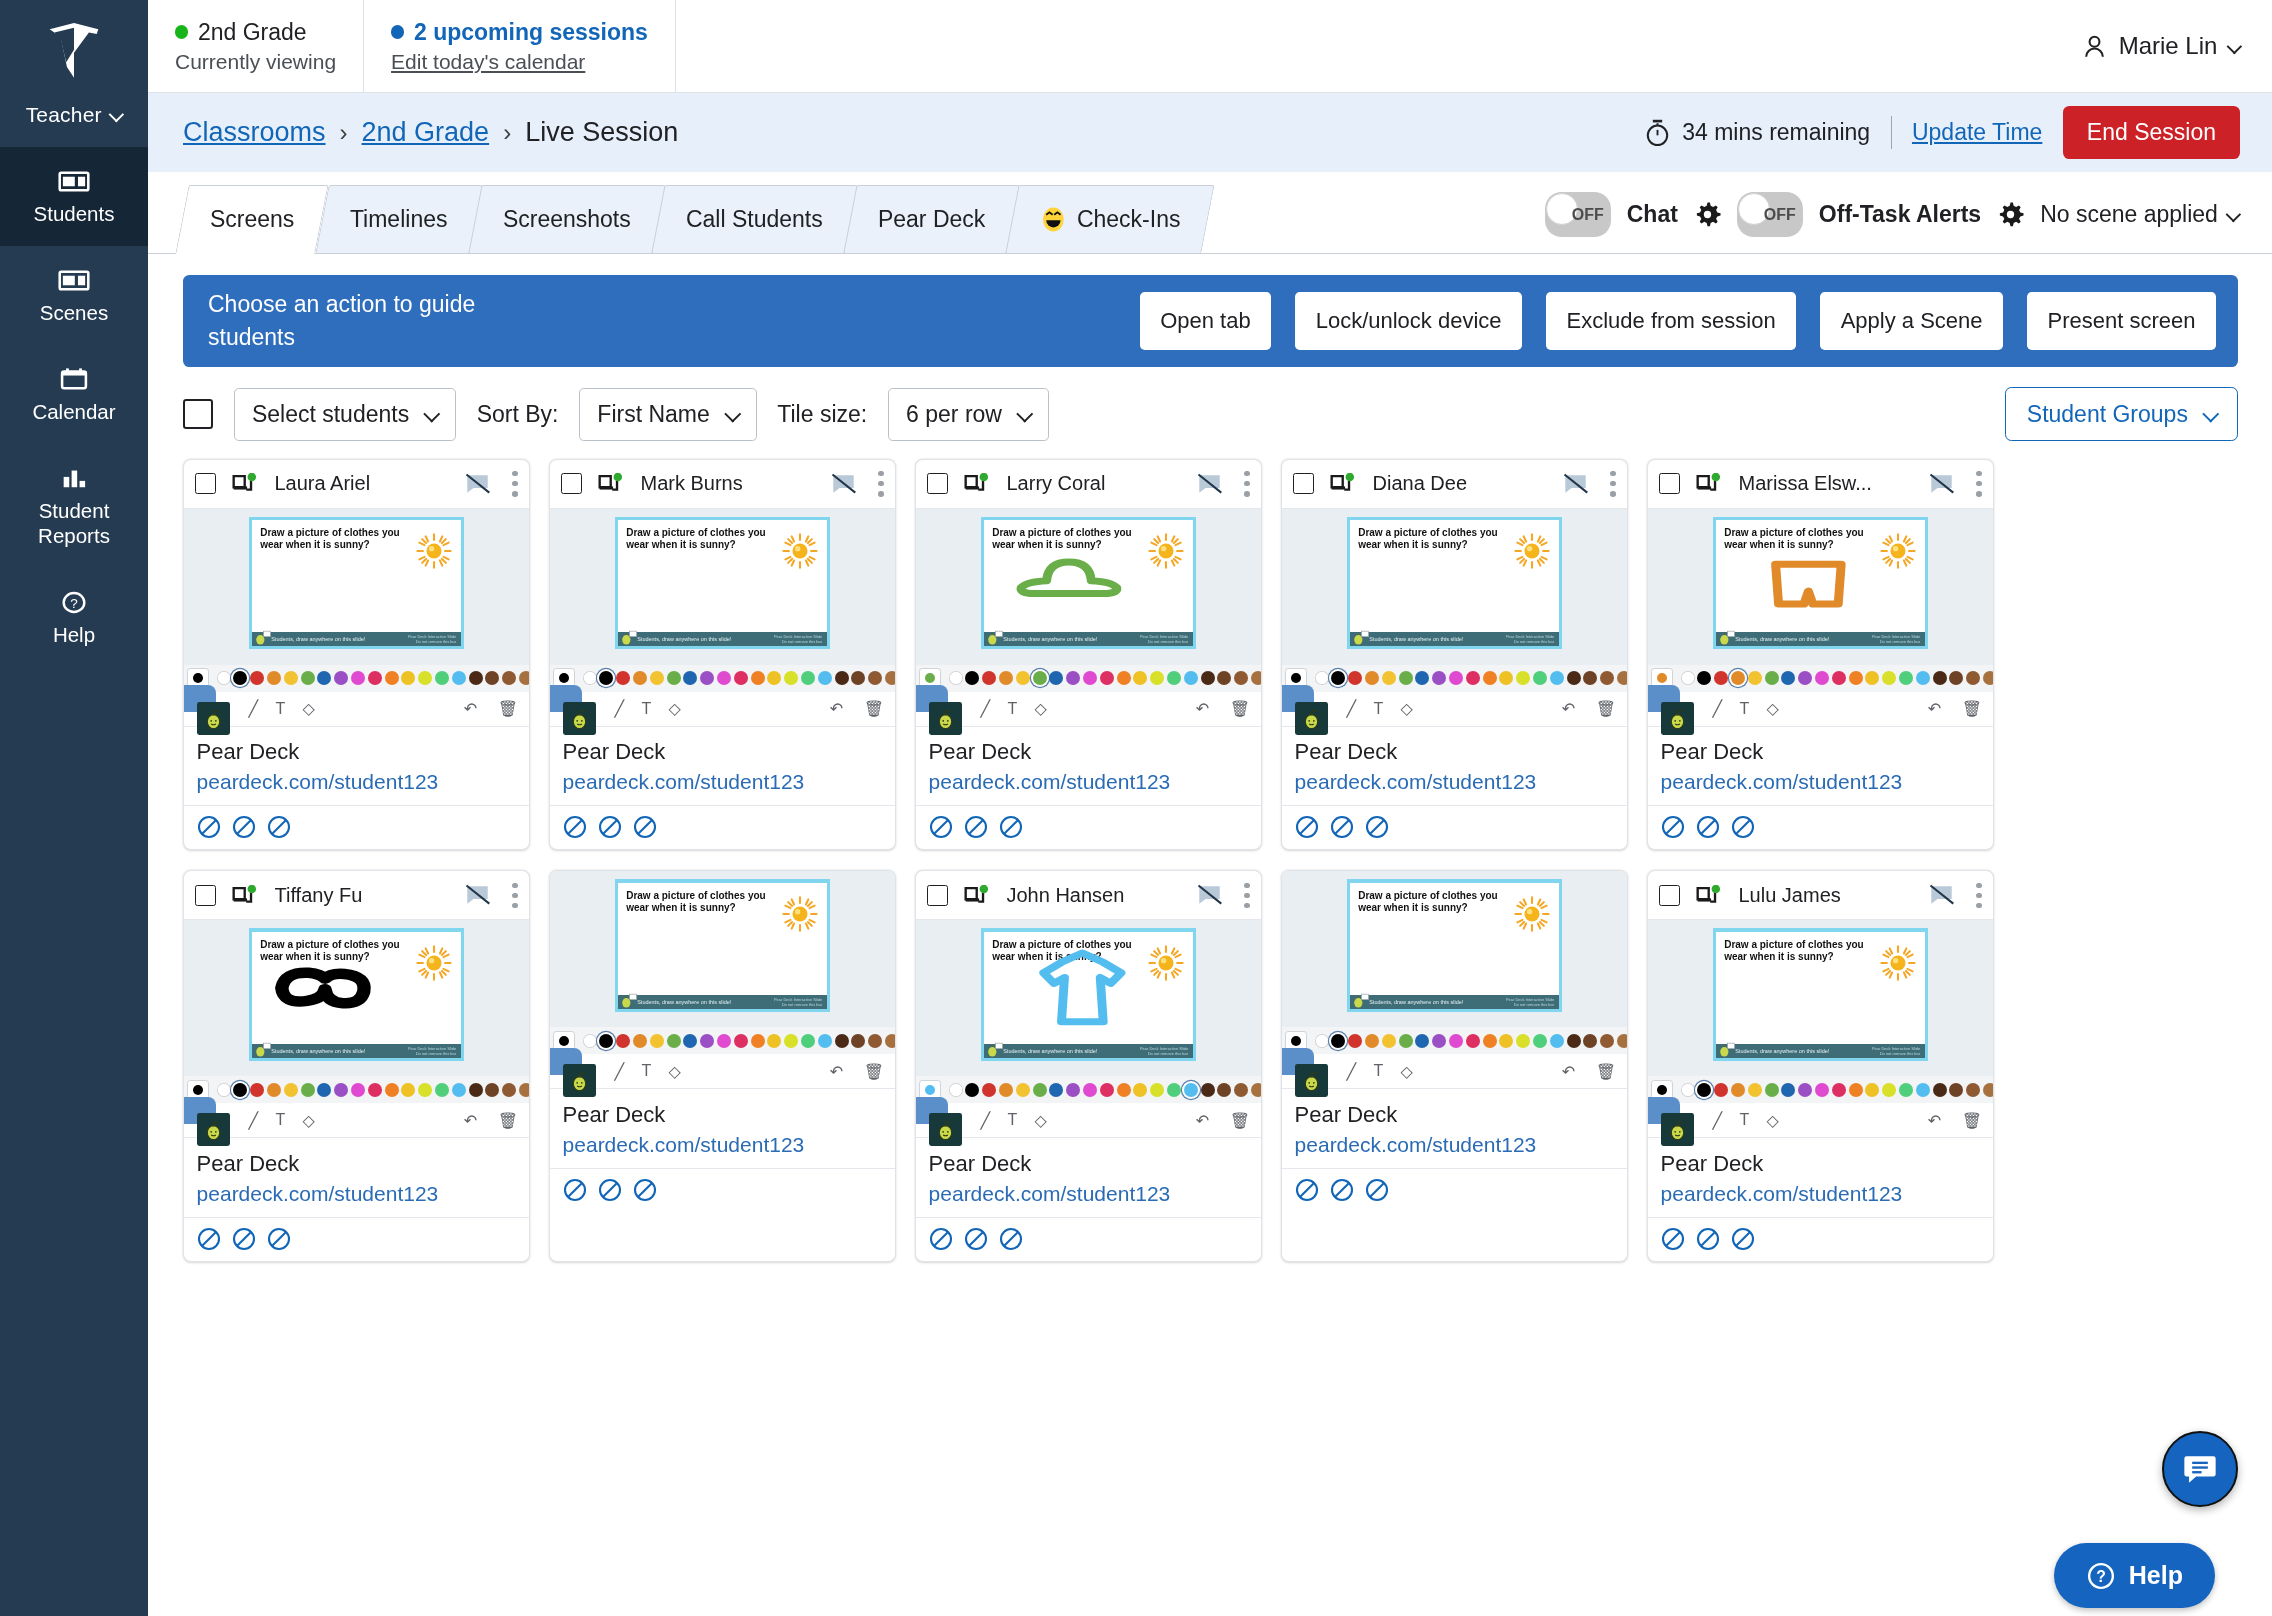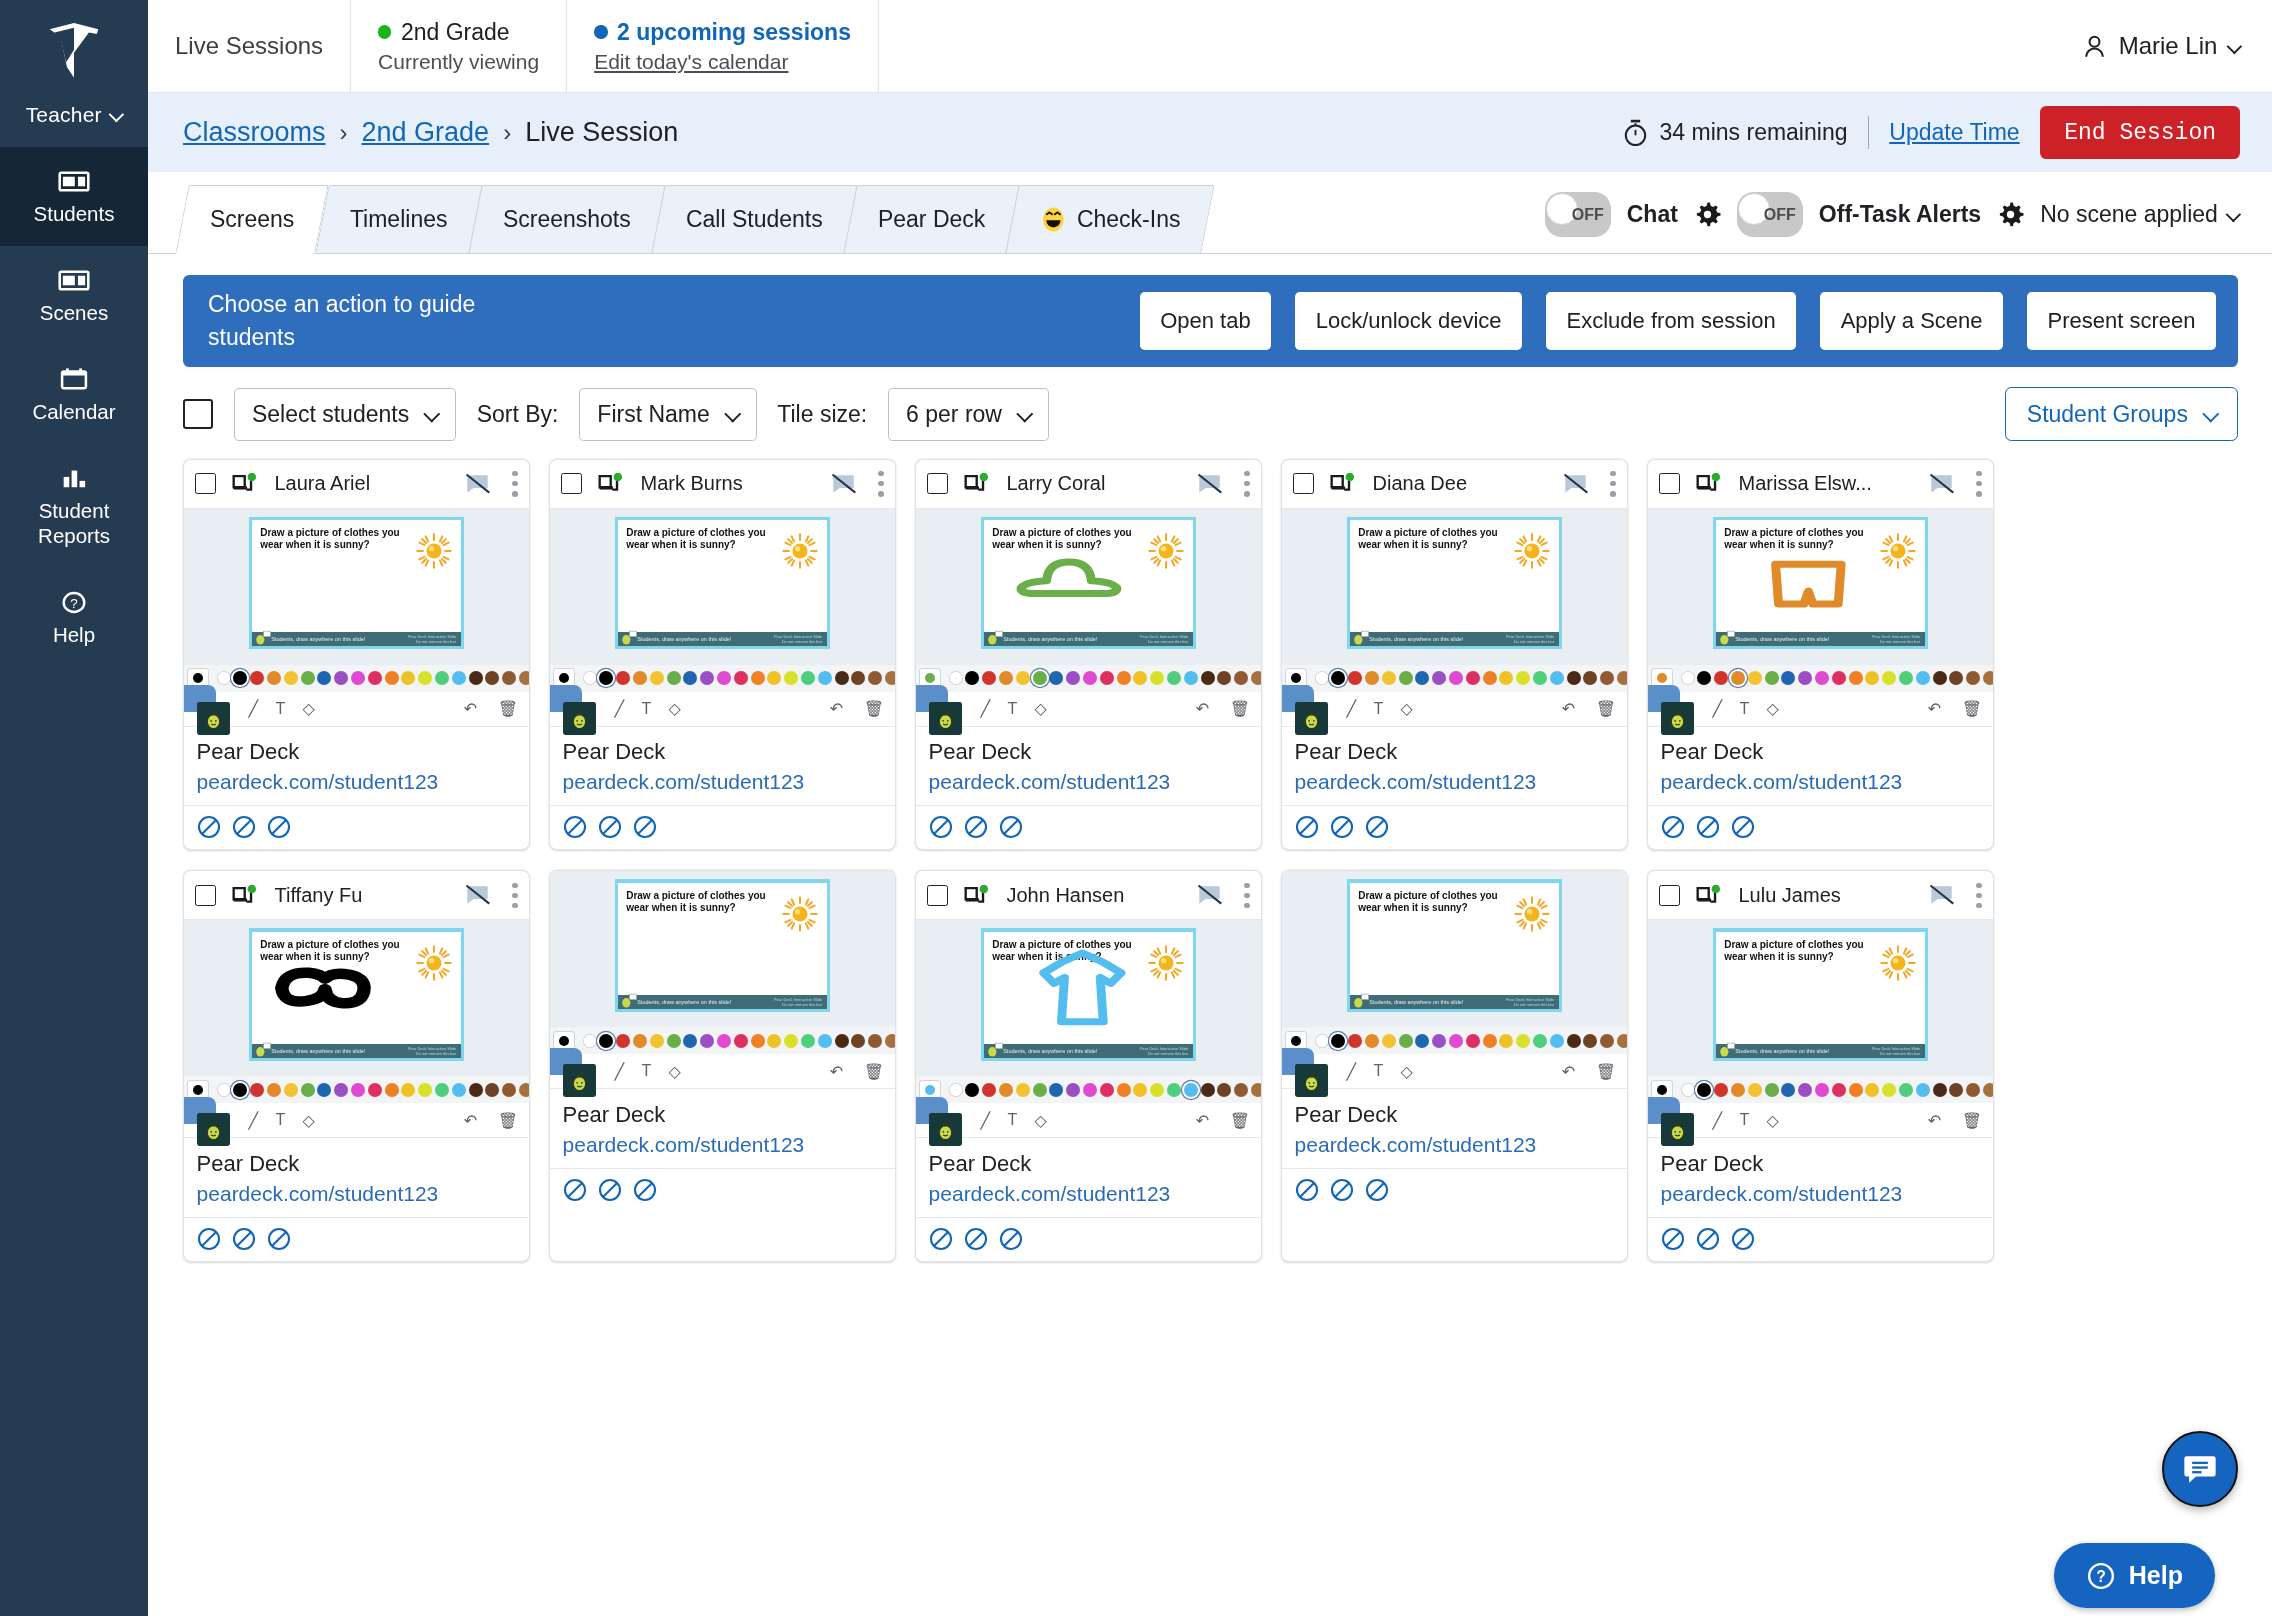"Live Sessions" div.tb-cell { html: <div> <span>Live Sessions</span> </div> -> none }
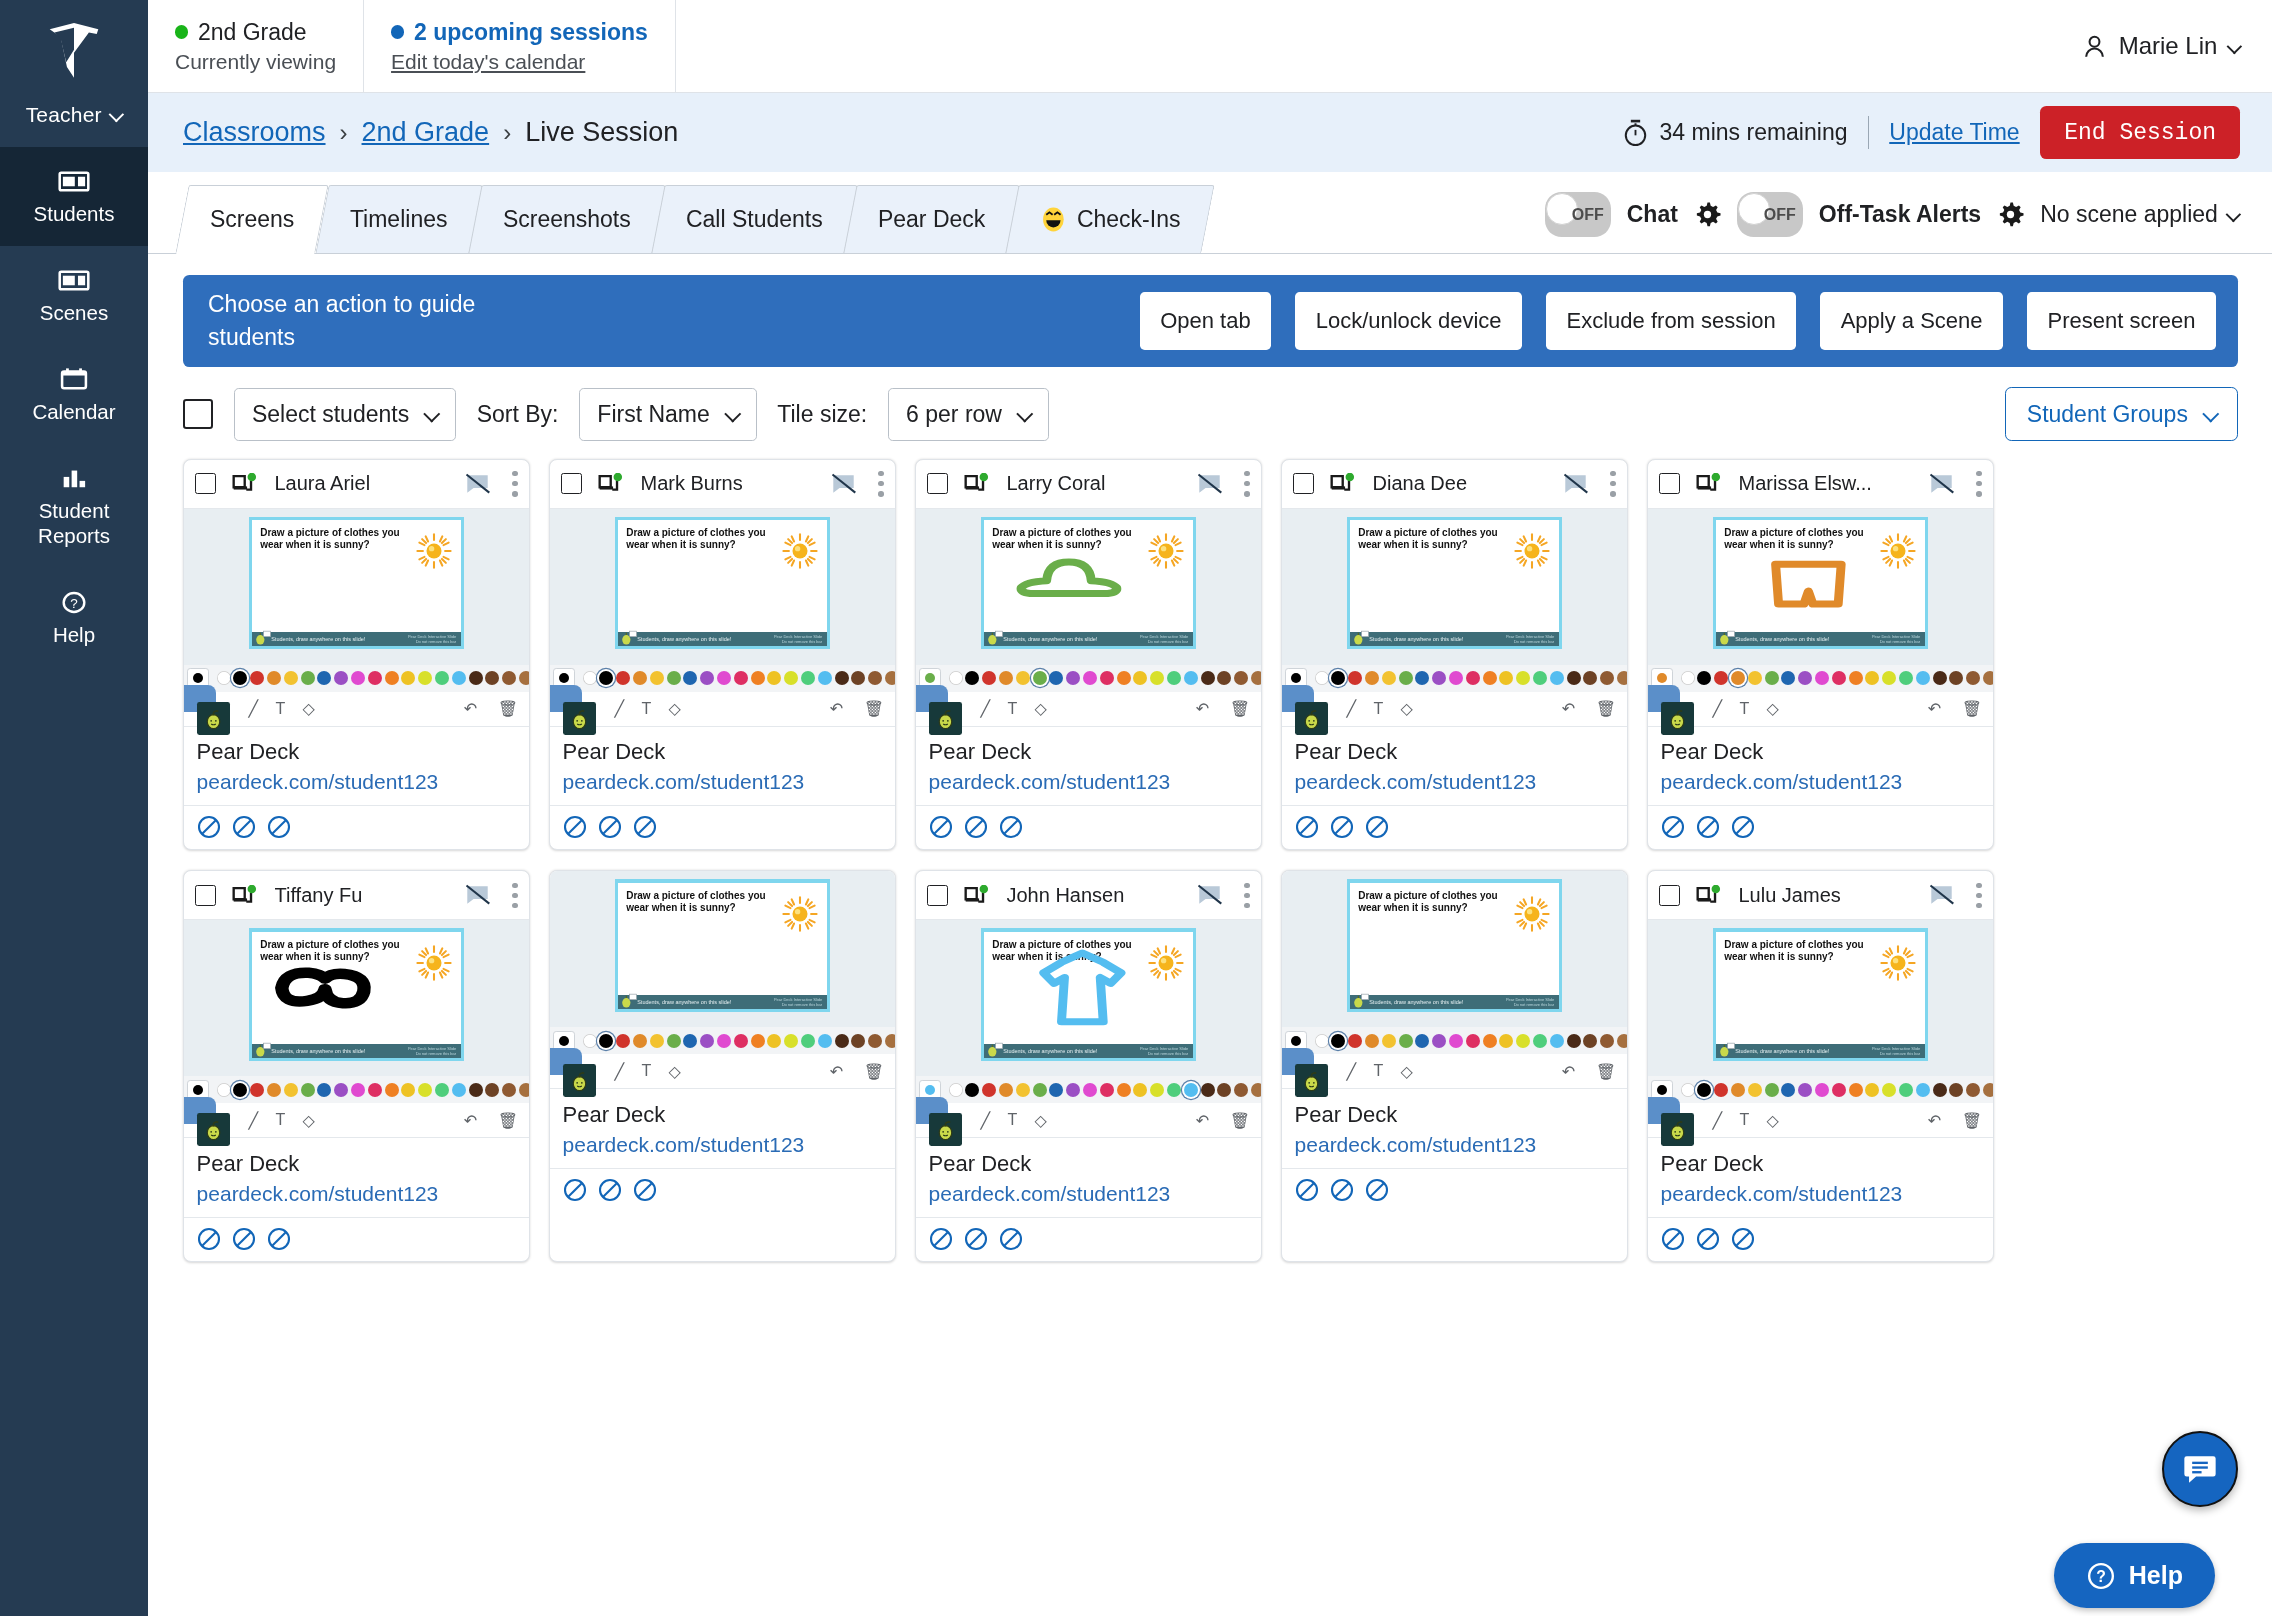"End Session" .end-session { font-family: Liberation Mono, monospace -> Liberation Sans, sans-serif }
